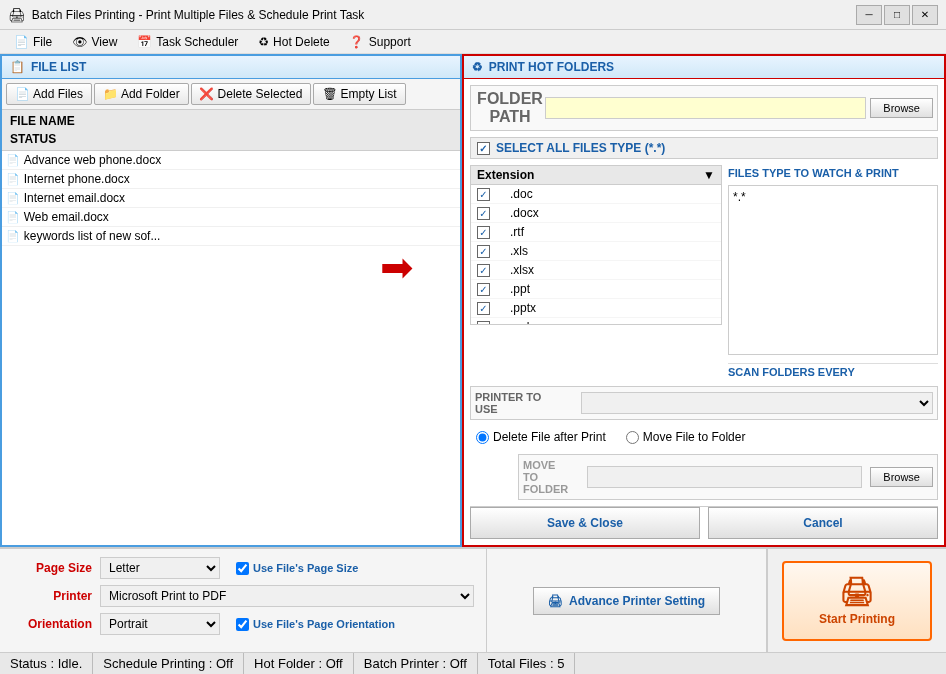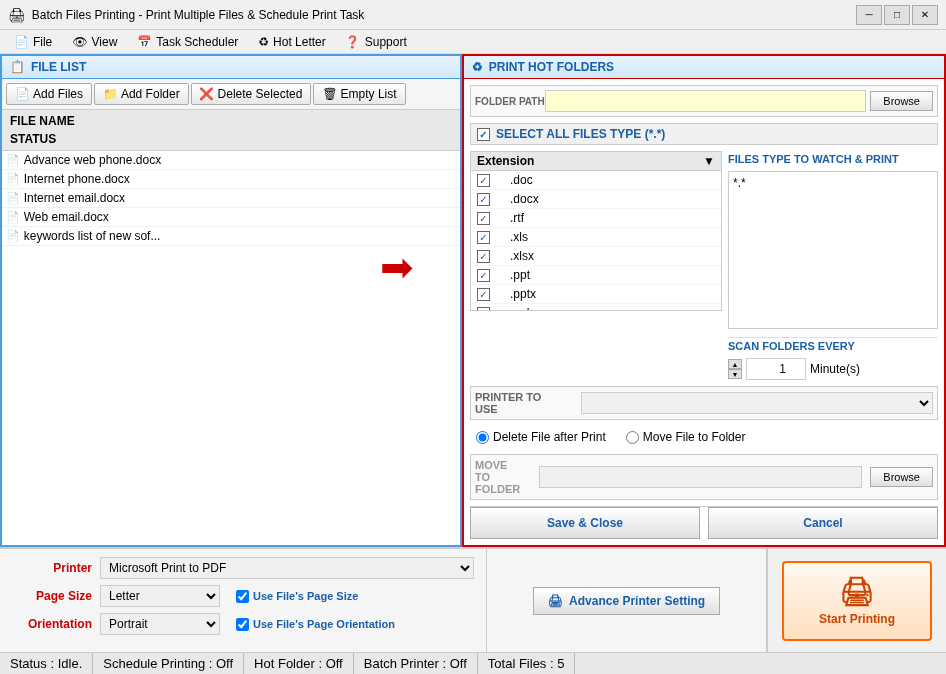"Hot Letter" span { text: Letter -> Delete }
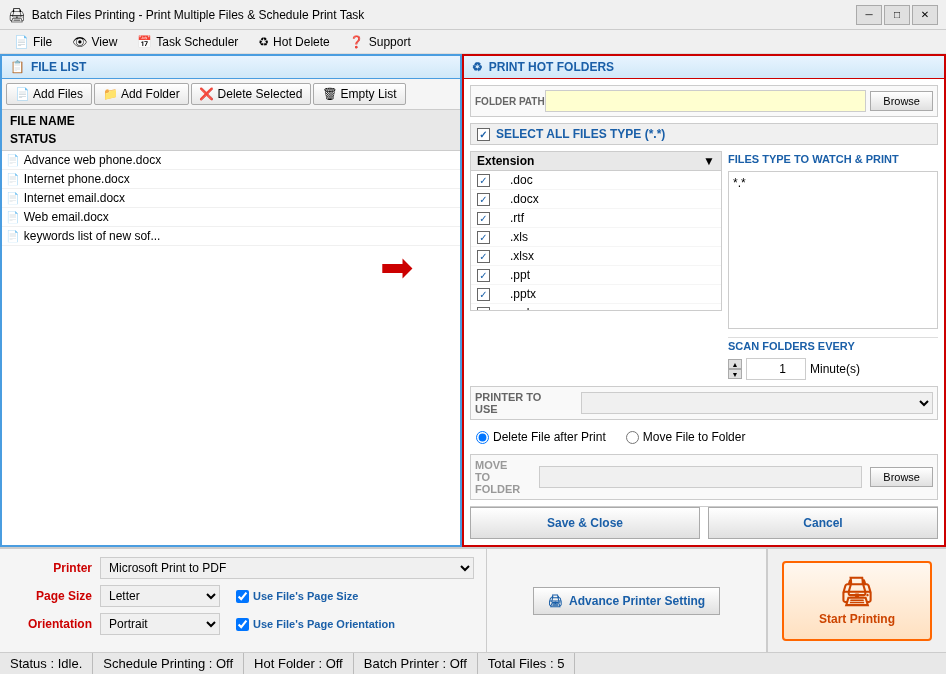"FOLDER PATH" .folder-path-label { font-size: 10px -> 16px; text-align: none -> center }
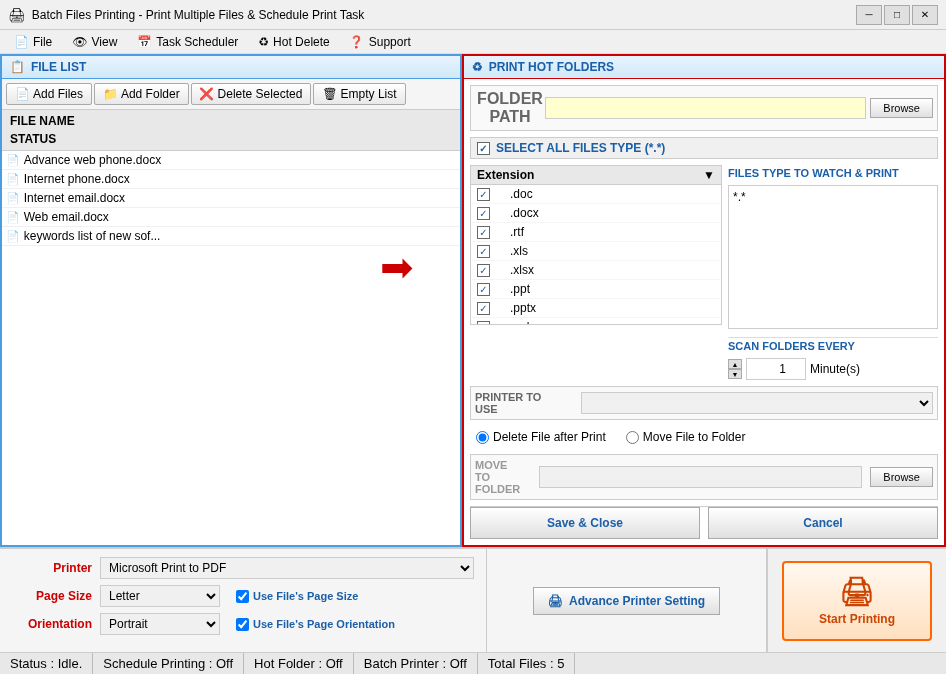"Minute(s)" div.scan-row { html: <div> <div> <button>▲</button> <button>▼</button> </div> <input> <span>Minute(s)</span> </div> -> none }
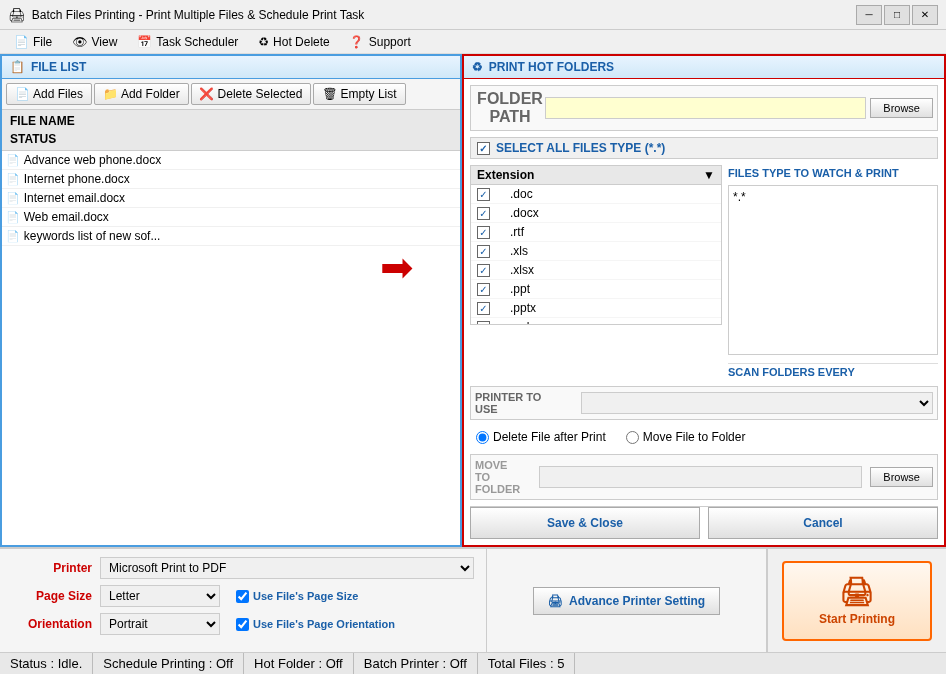"MOVE" .move-folder-row { margin-left: none -> 48px }
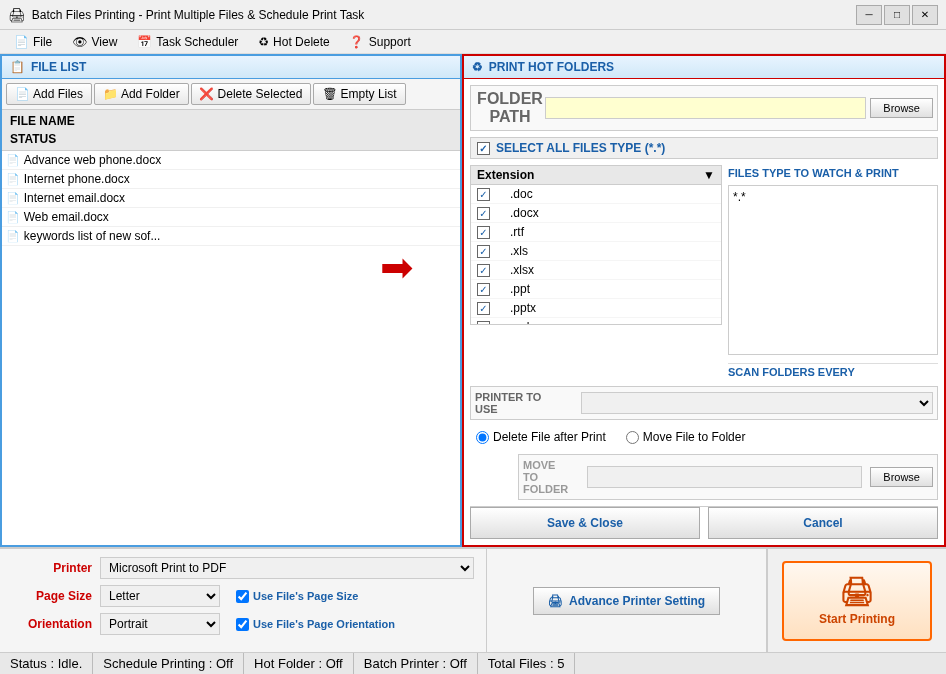"Printer" div.bottom-row { order: before "Page Size" -> after "Page Size" }
